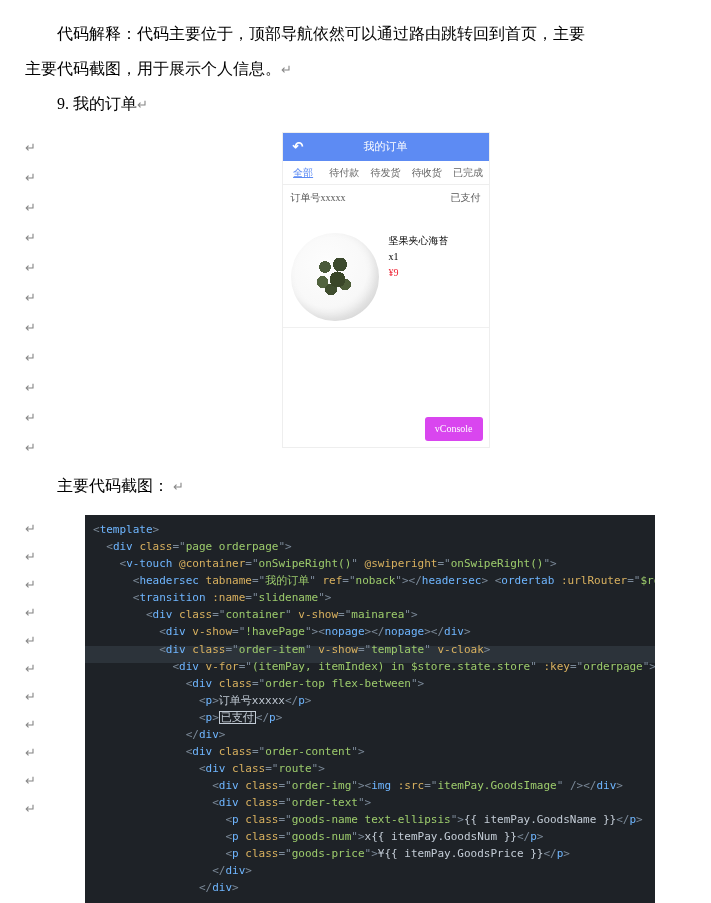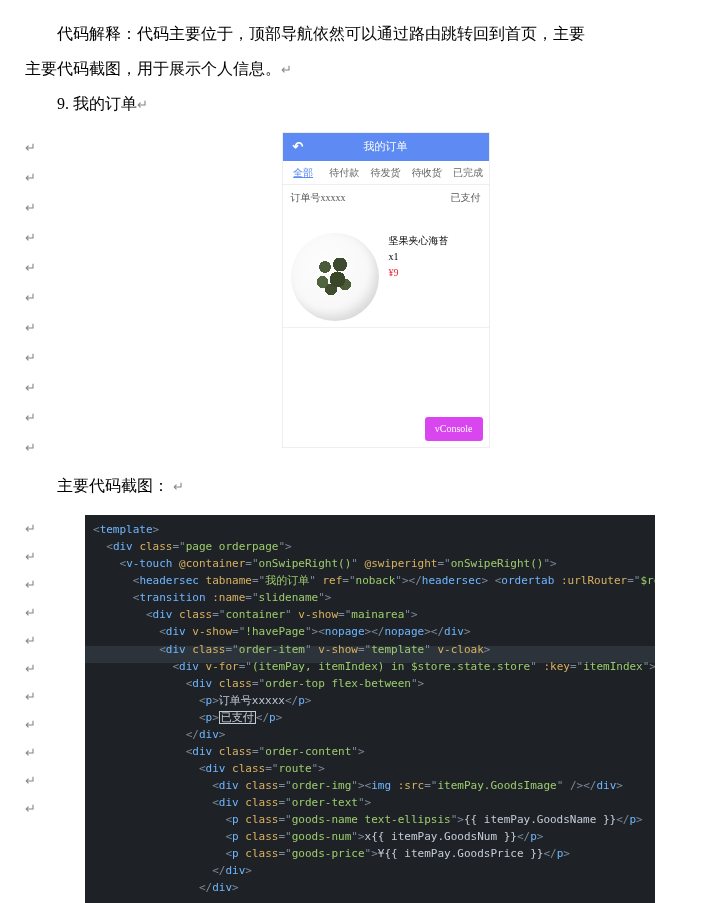"itemIndex" span.c-str { text: itemIndex -> orderpage }
